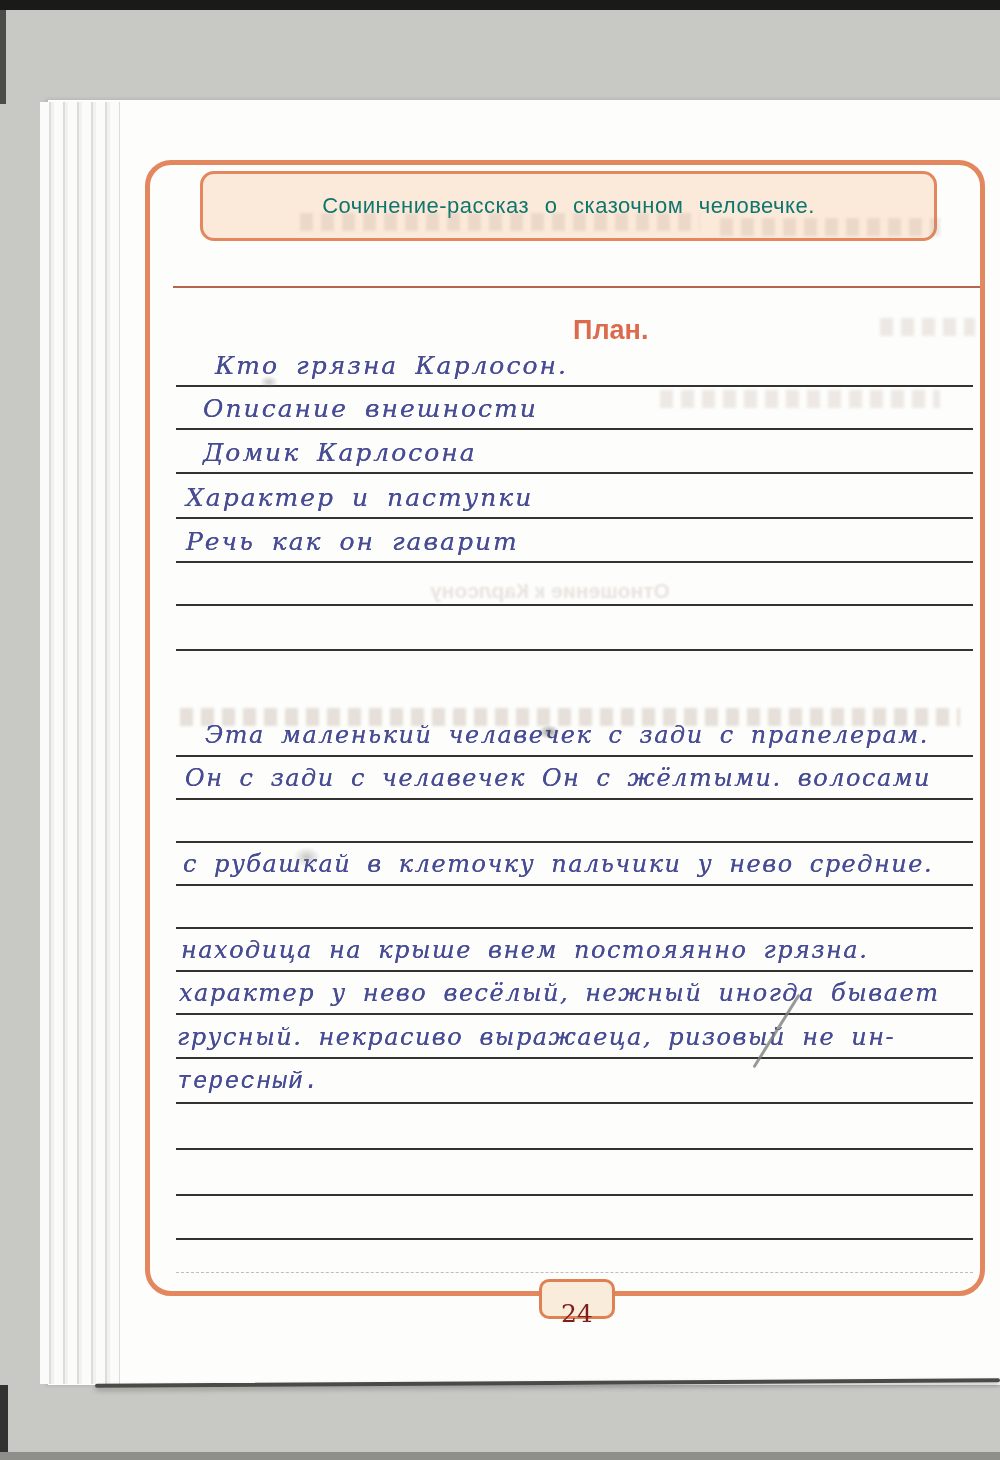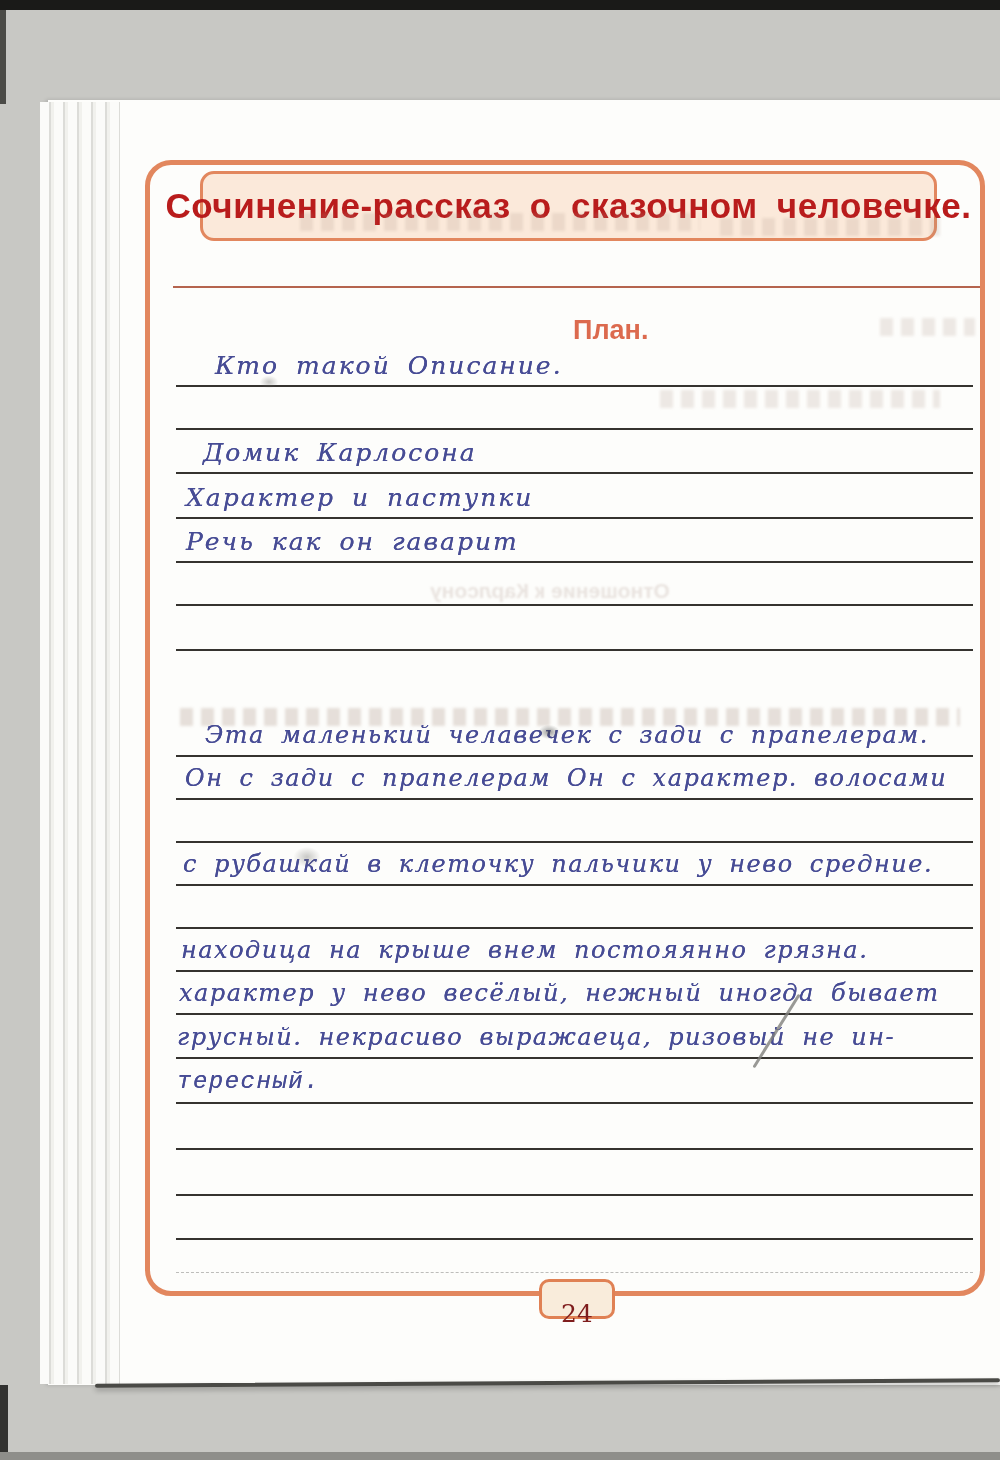"Сочинение-рассказ о сказочном человечке." .title-box span { color: #b91c1c -> #0f766e; font-size: 35px -> 22px; font-weight: bold -> normal }
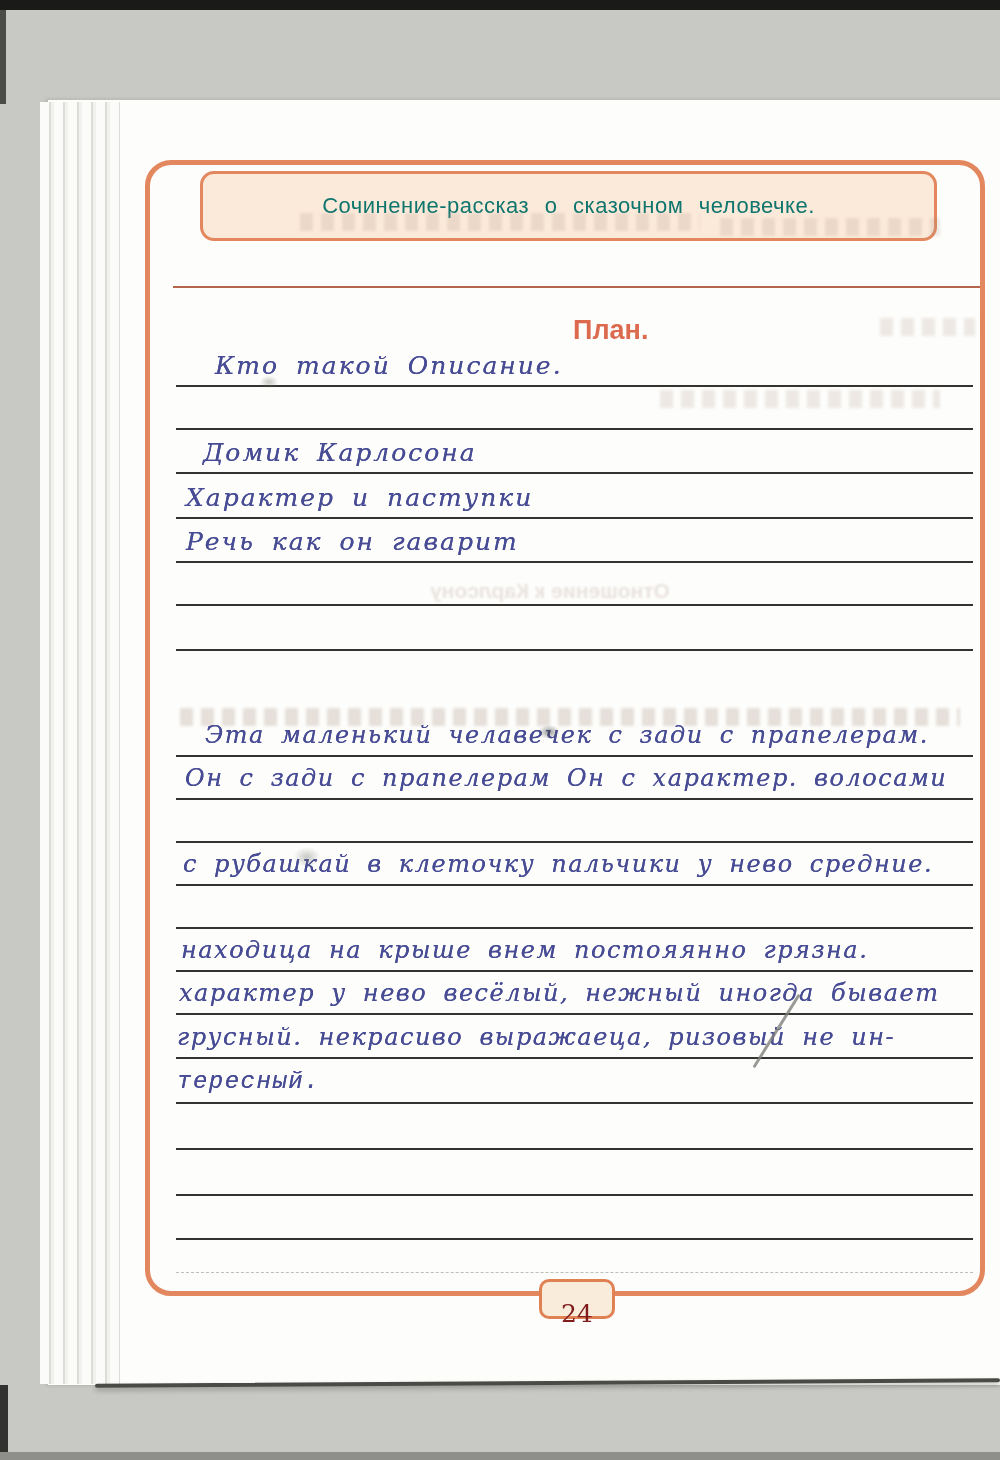"Кто такой Описание." div.hw { text: такой Описание -> грязна Карлосон }
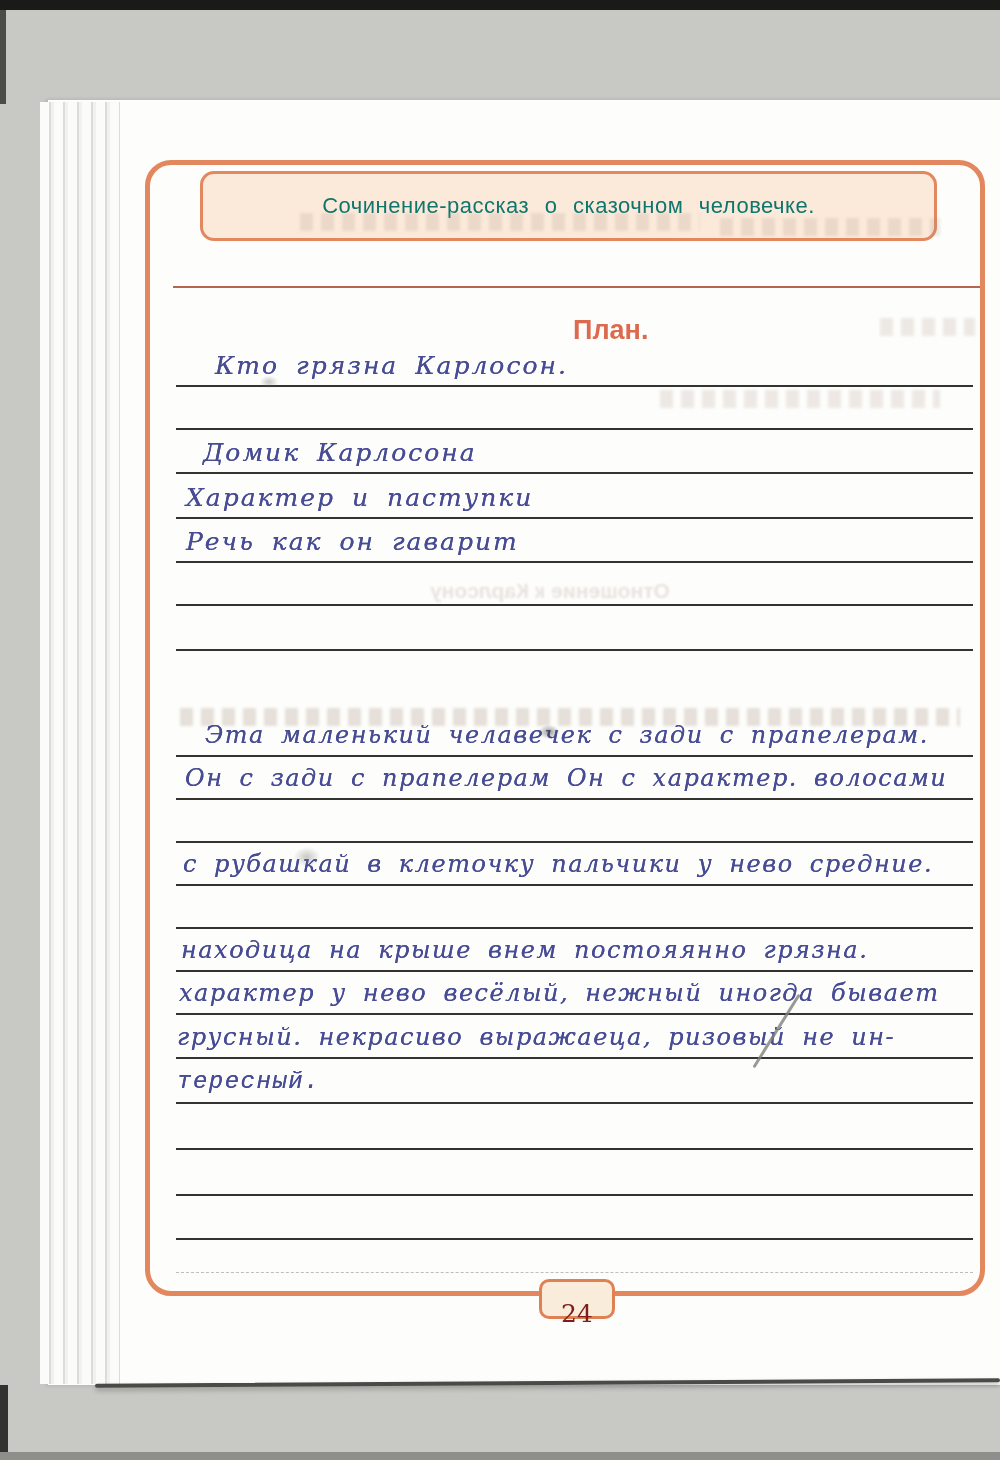"Описание внешности" div.hw { html: none -> <div>Описание внешности</div> }
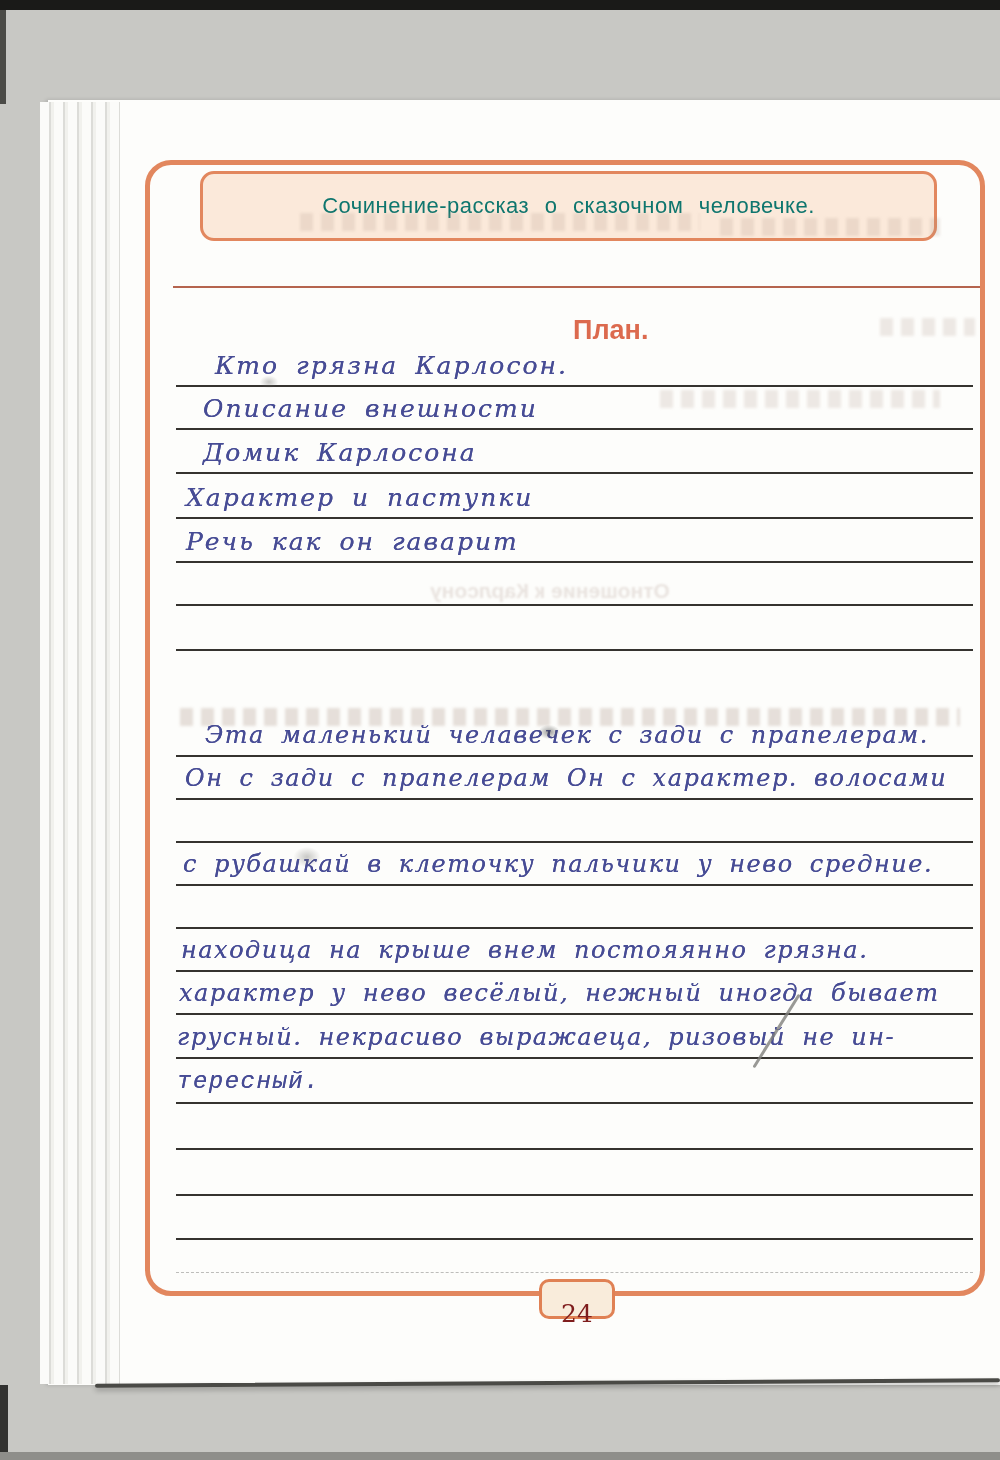"Он с зади с прапелерам" div.hw { text: прапелерам  Он с характер -> челавечек  Он с жёлтыми }
